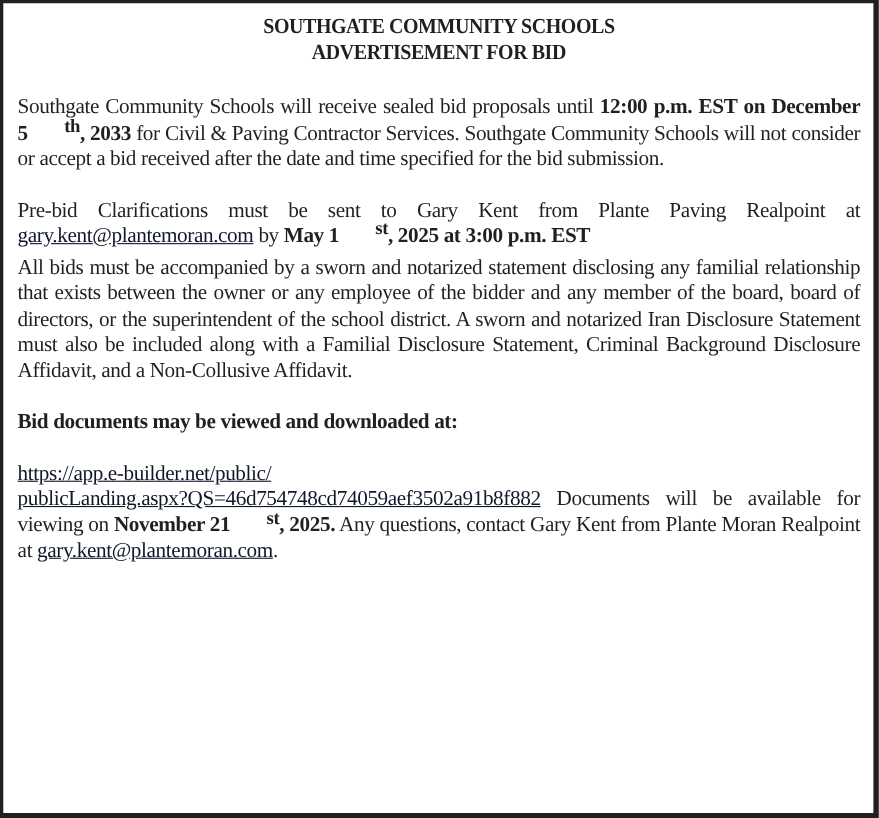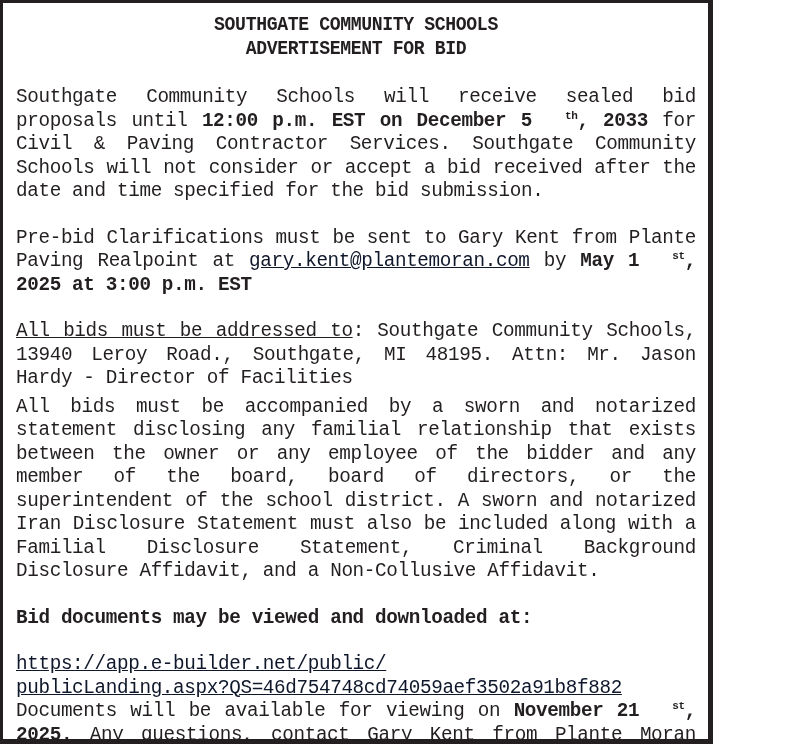"SOUTHGATE COMMUNITY SCHOOLS" .frame { font-family: Liberation Mono, monospace -> Liberation Serif, serif; width: 713px -> 799px }
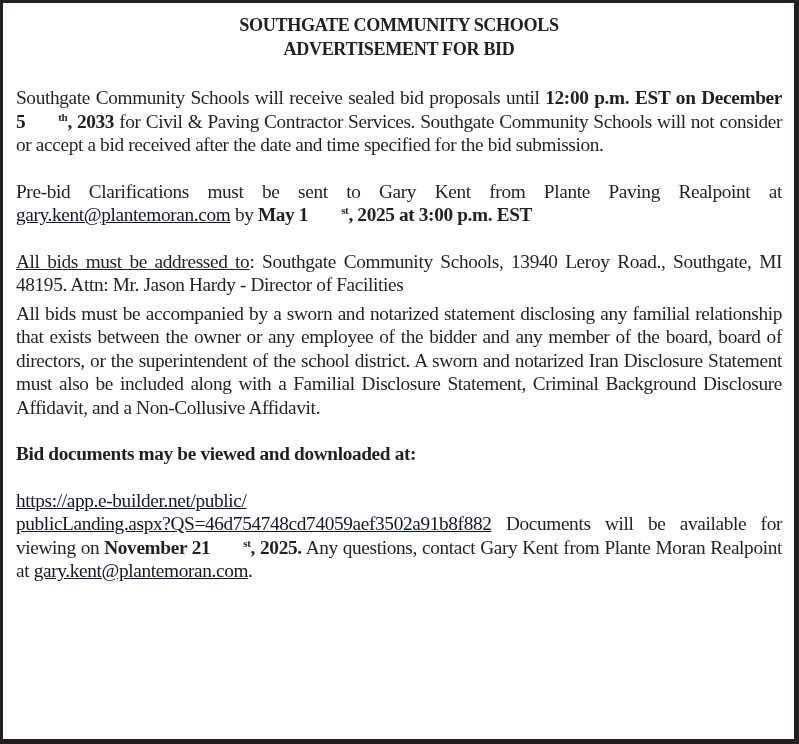"th" sup { font-size: 11px -> 17px }
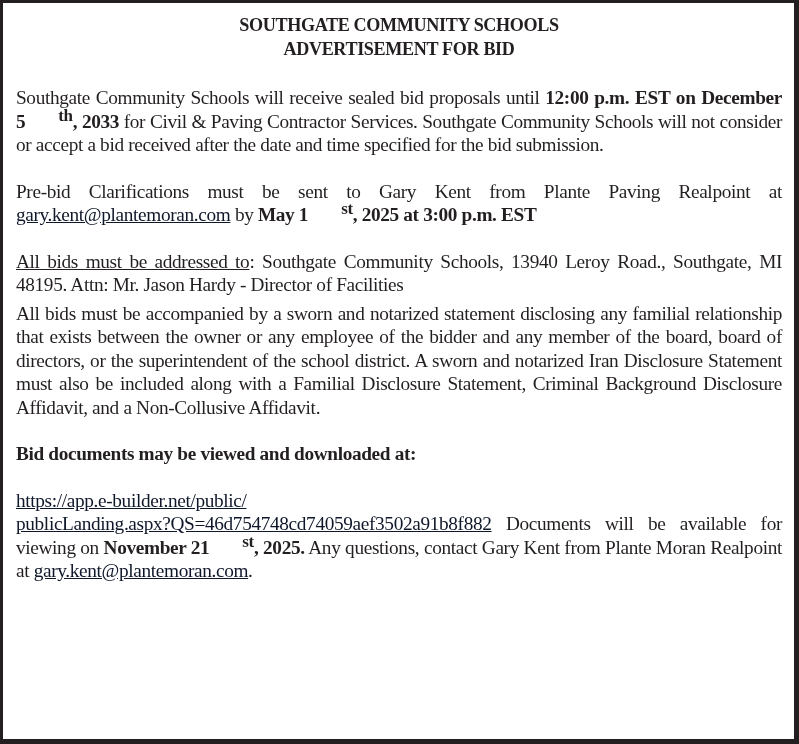"All bids must be addressed" p.para { html: <p><span>All bids must be addressed to</span><span>: Southgate Community Schools, 13940 Leroy Road., Southgate, MI 48195. Attn: Mr. Jason Hardy - Director of Facilities</span></p> -> none }
